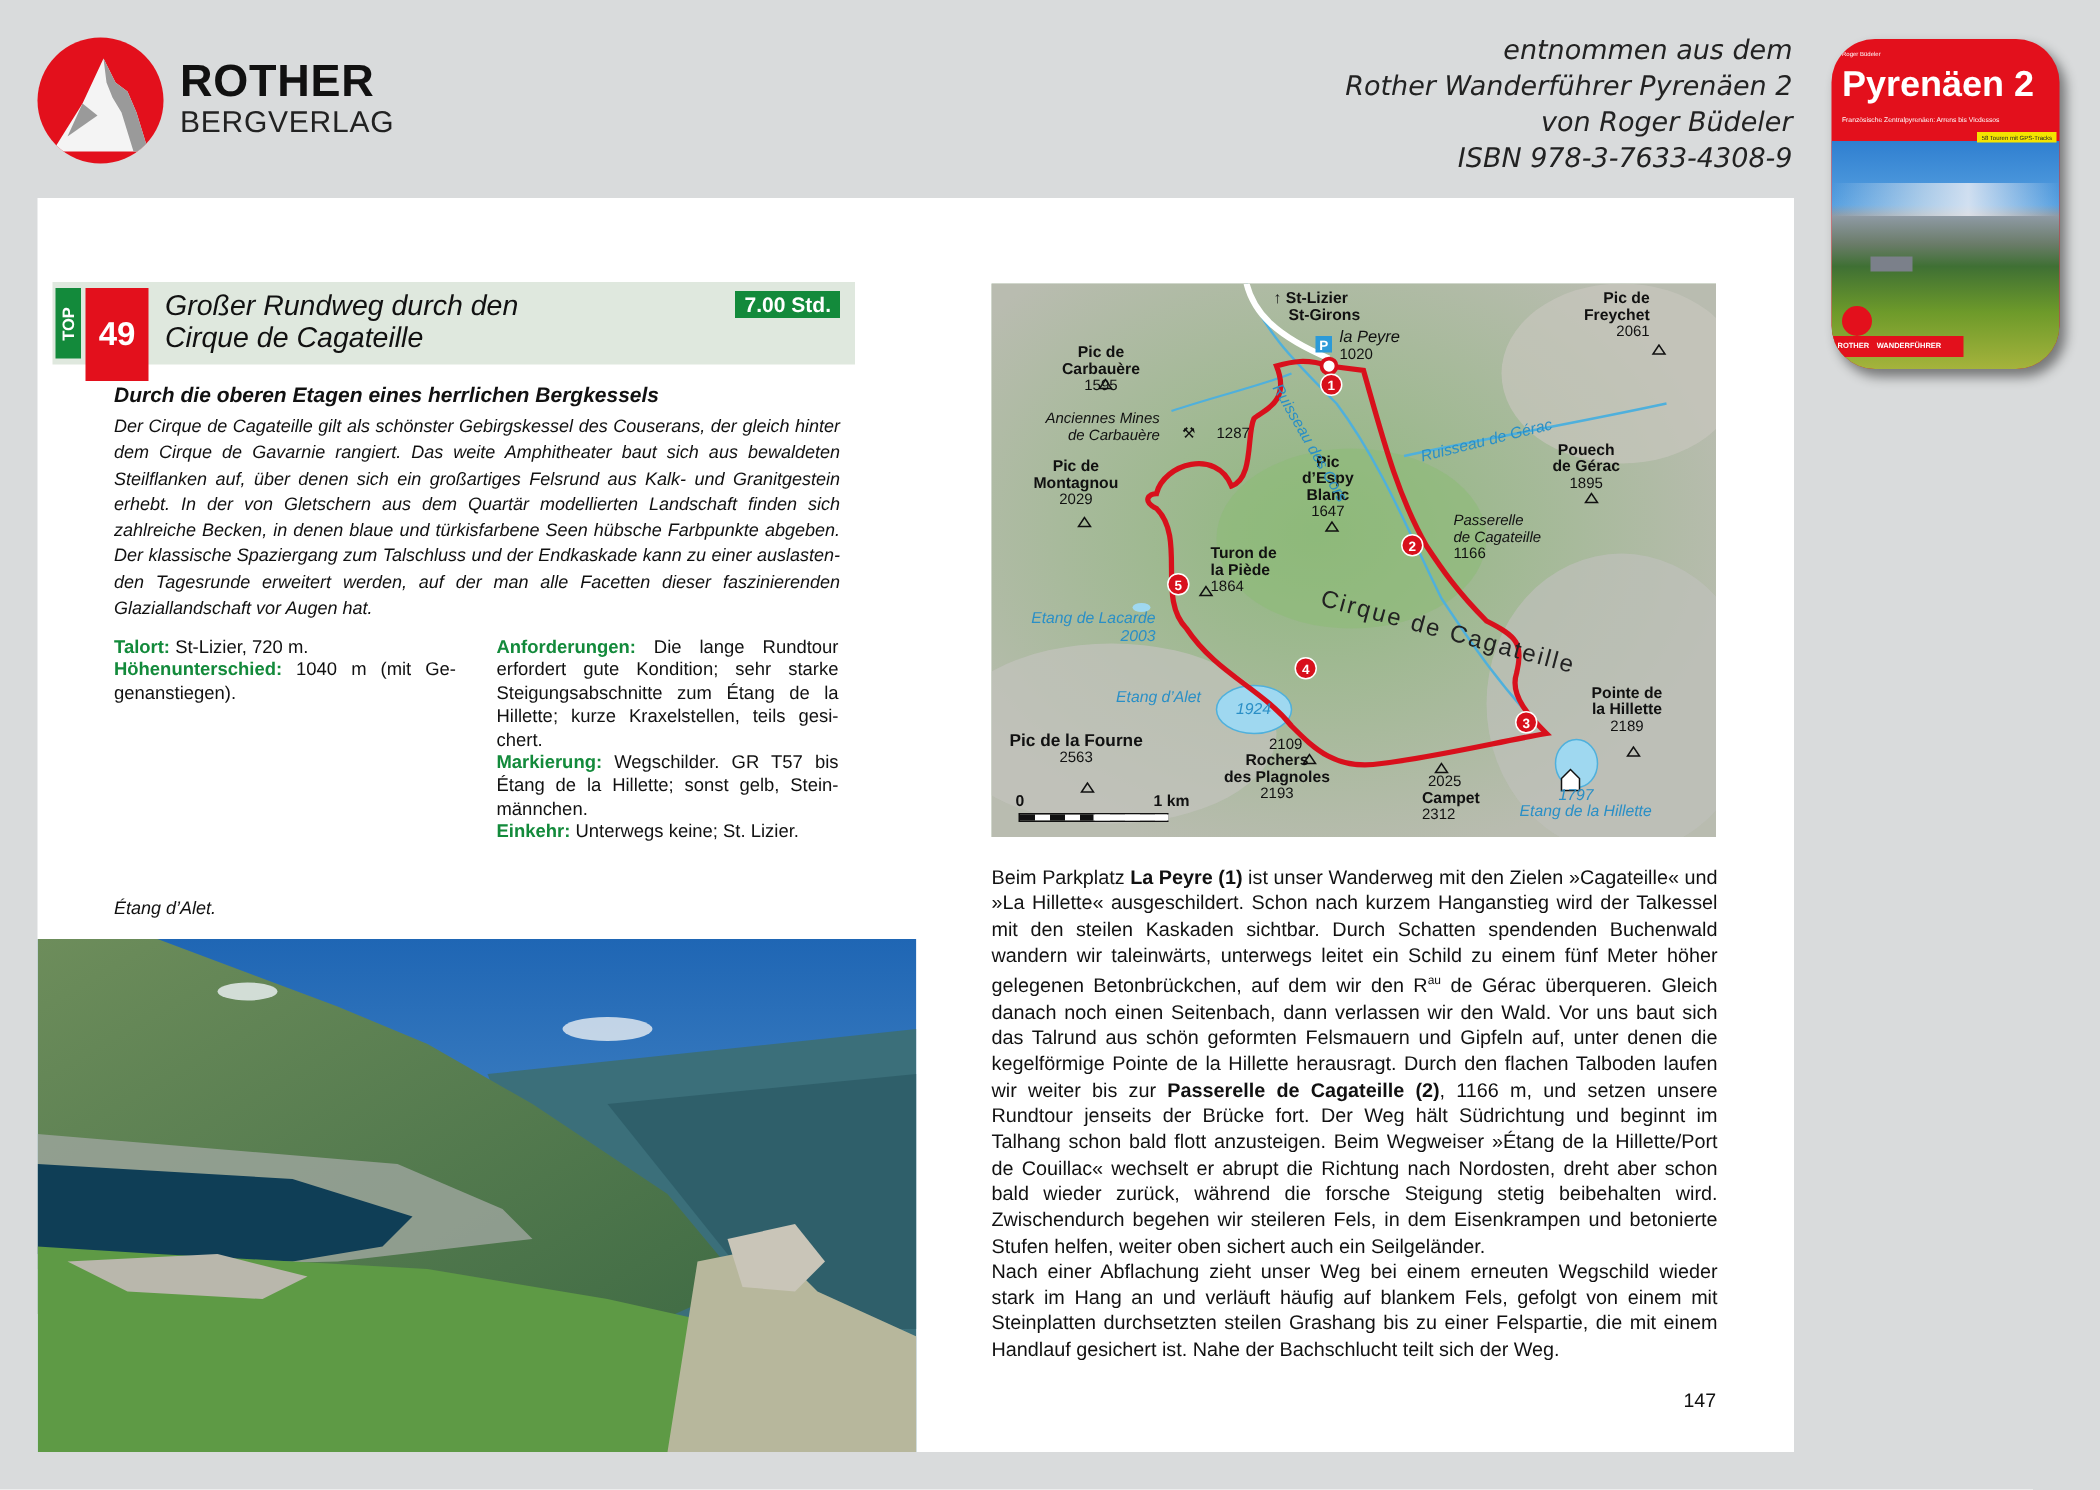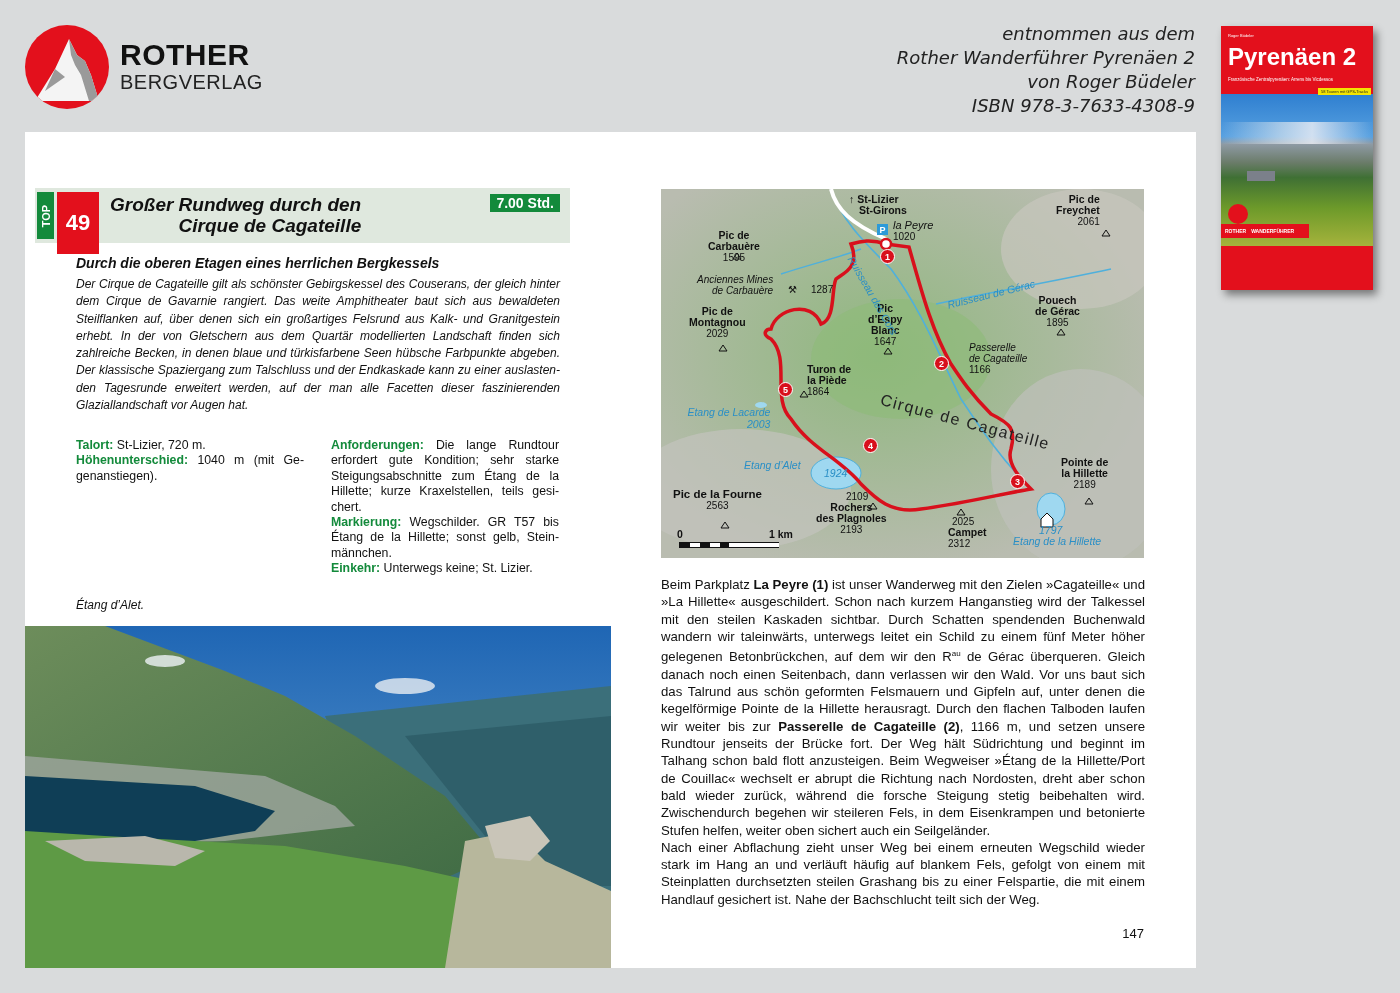"Pyrenäen 2" .cover { border-radius: none -> 29px; height: 264px -> 220px }
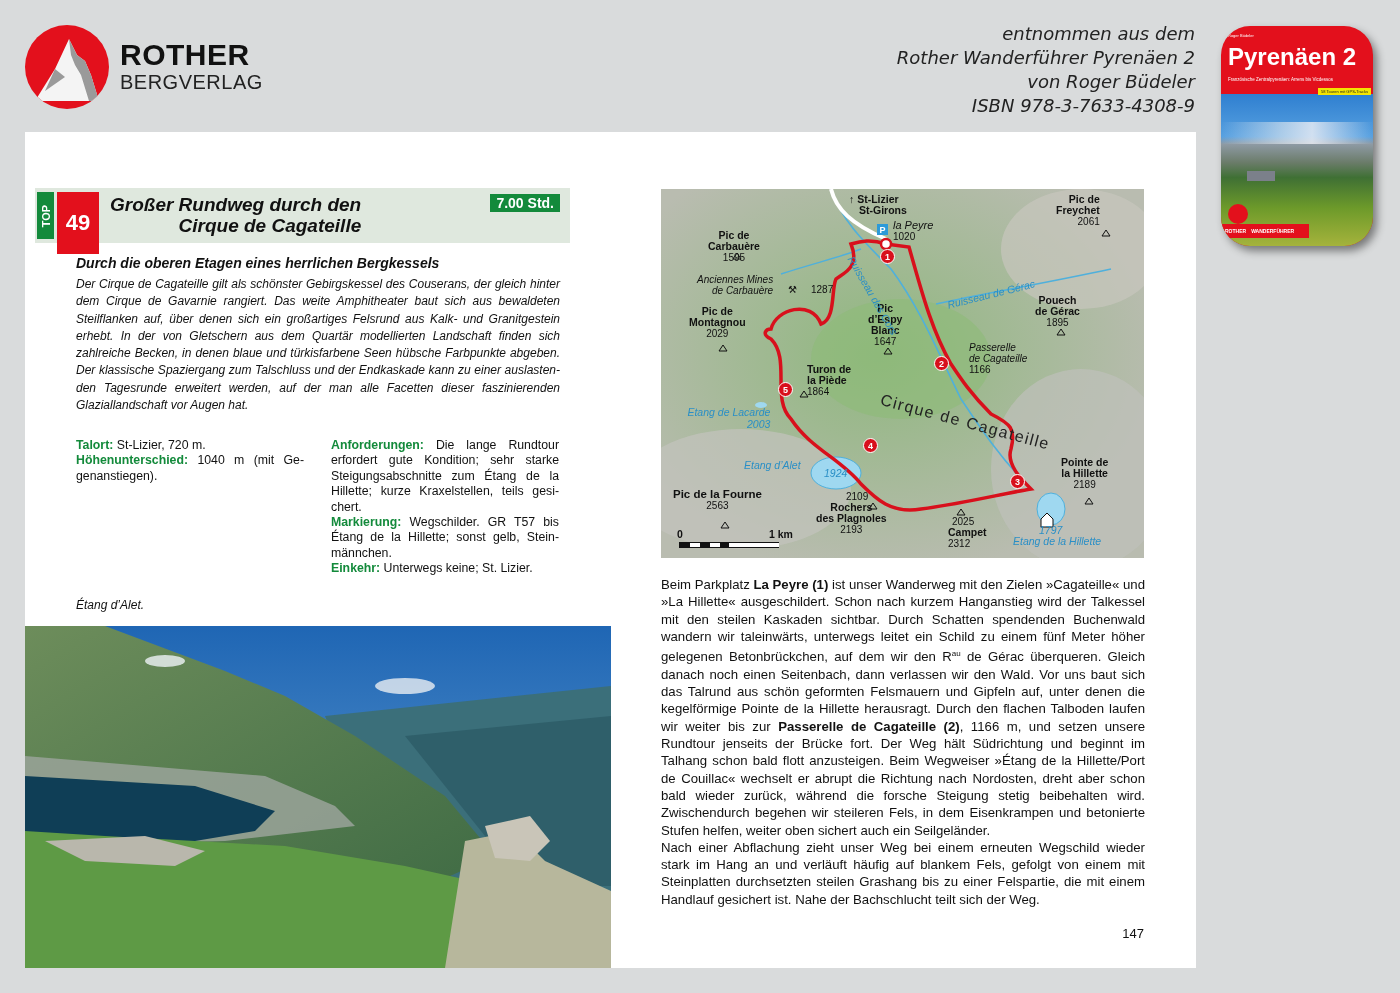"Großer Rundweg durch den" .tour-title { font-weight: bold -> normal; text-align: right -> none }
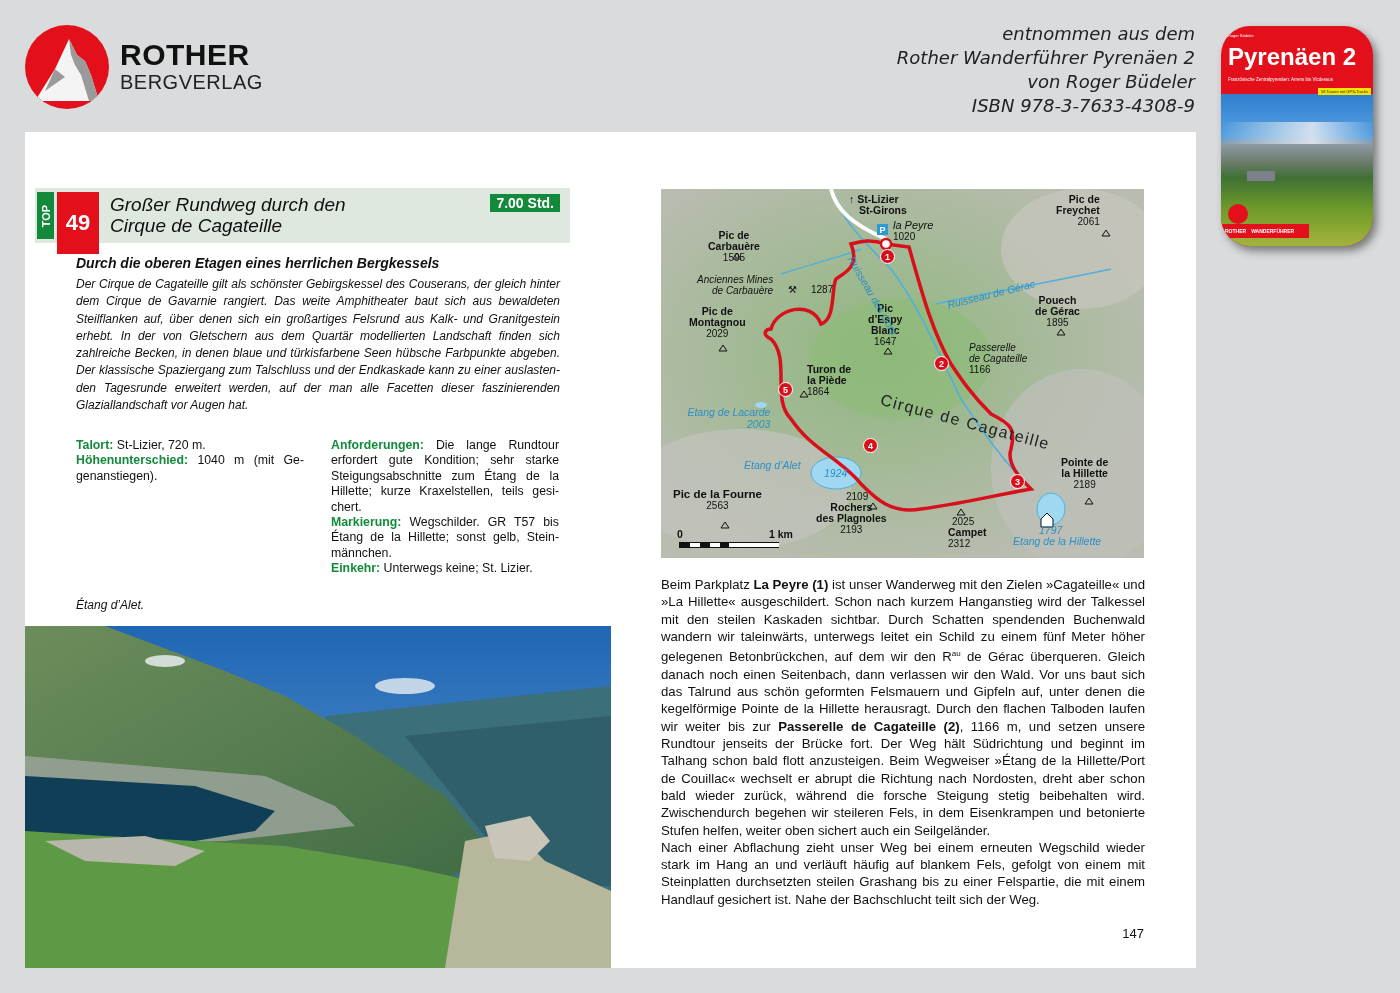"Talort: St-Lizier, 720 m." .facts { top: 306px -> 292px }
